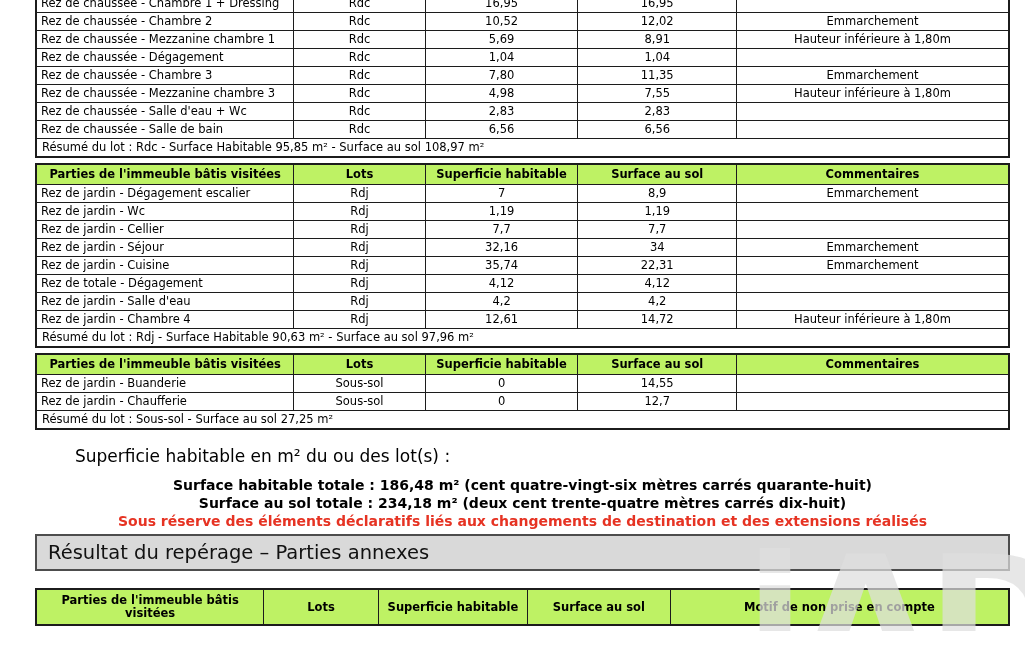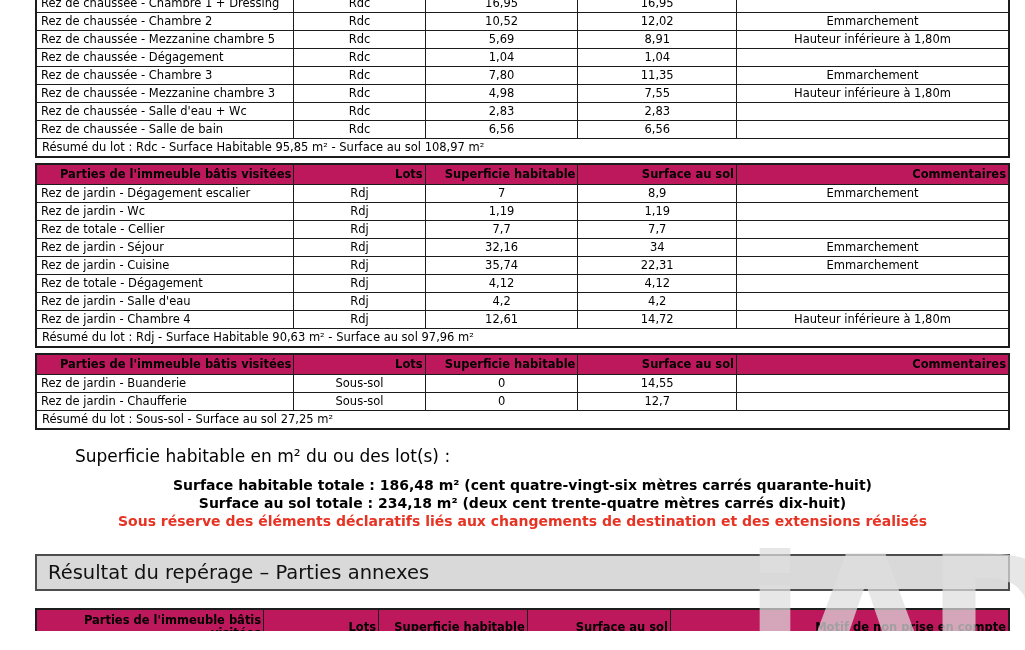"Rez de chaussée - Mezzanine chambre 5" td.left { text: 5 -> 1 }
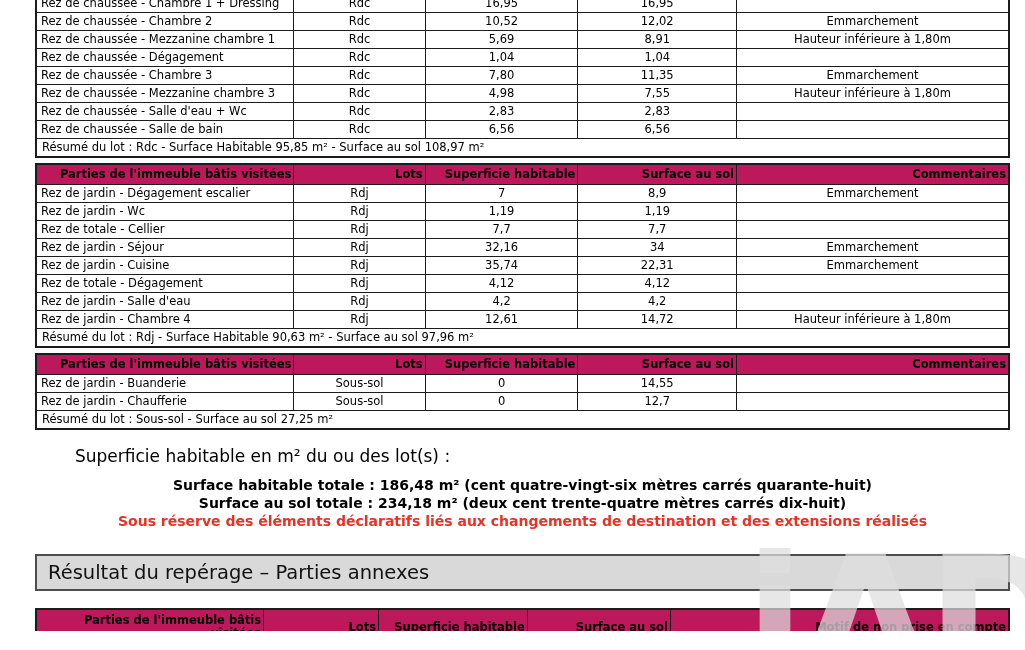"Parties de l'immeuble bâtis visitées" .t th { background: #be185d -> #bef264; text-align: right -> none }
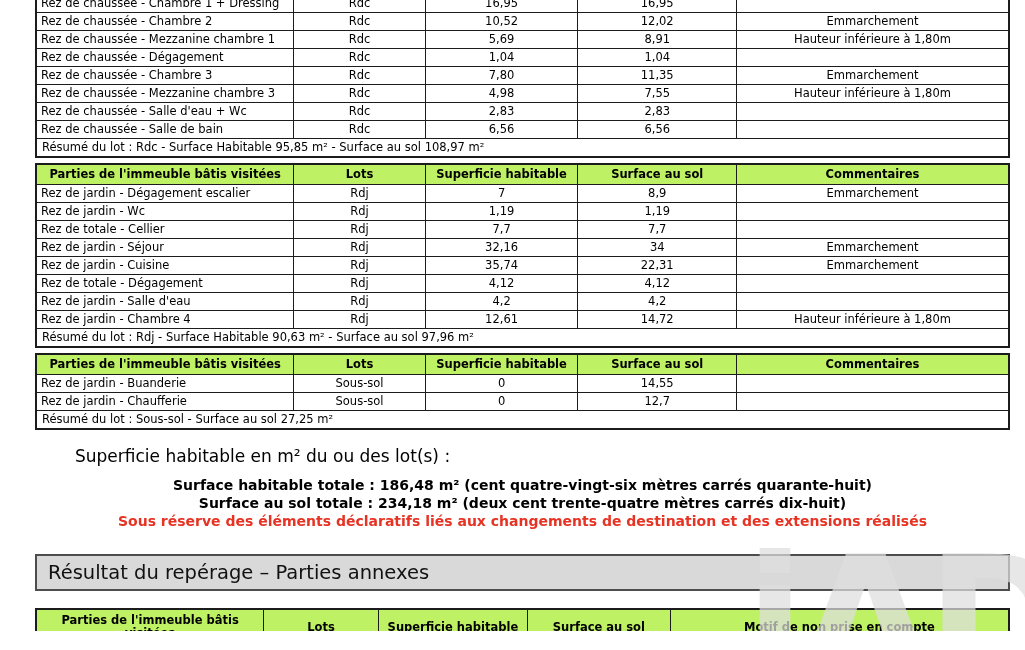"Rez de totale - Cellier" td.left { text: totale -> jardin }
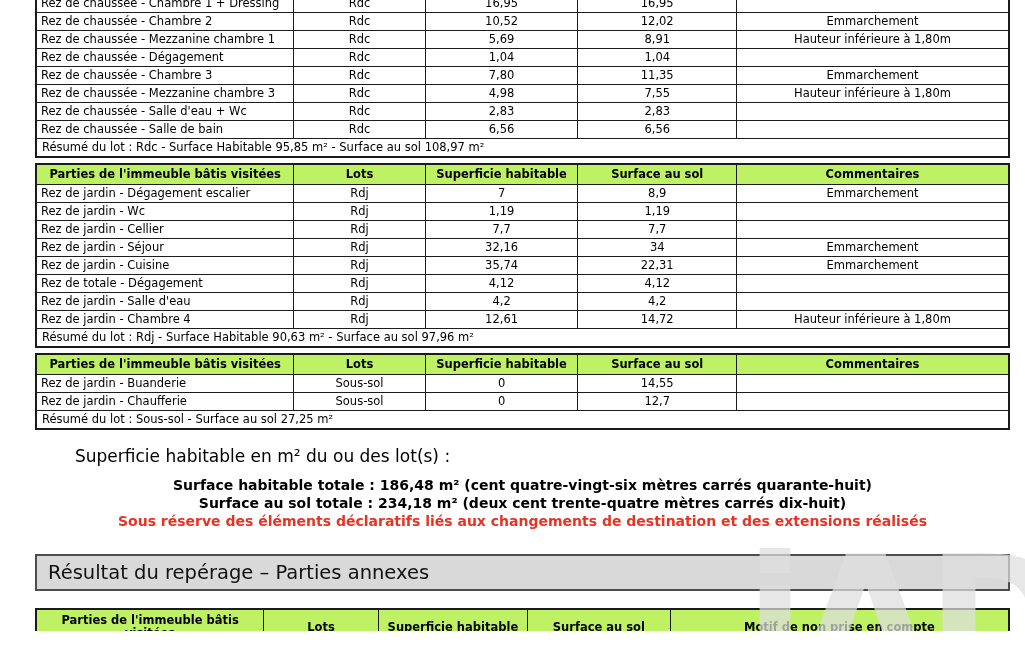"Résultat du repérage – Parties" .section-box { margin-top: 24px -> 4px }
